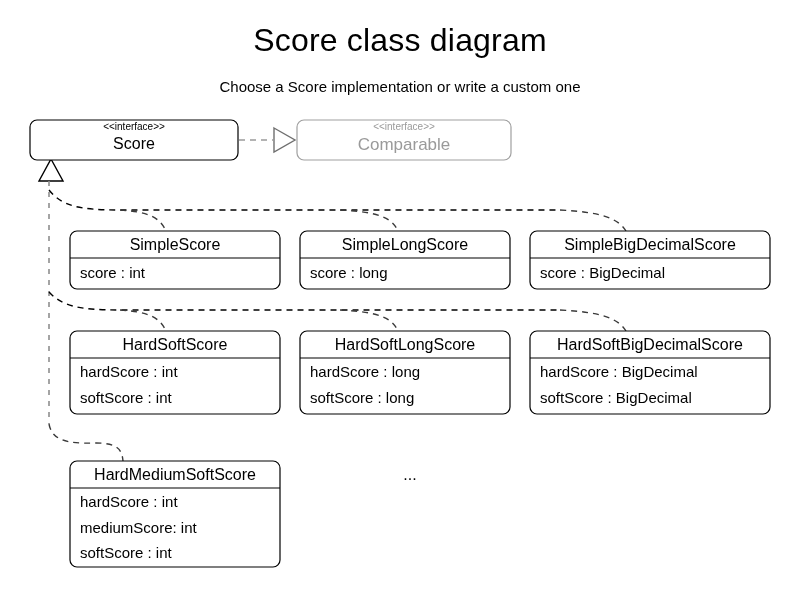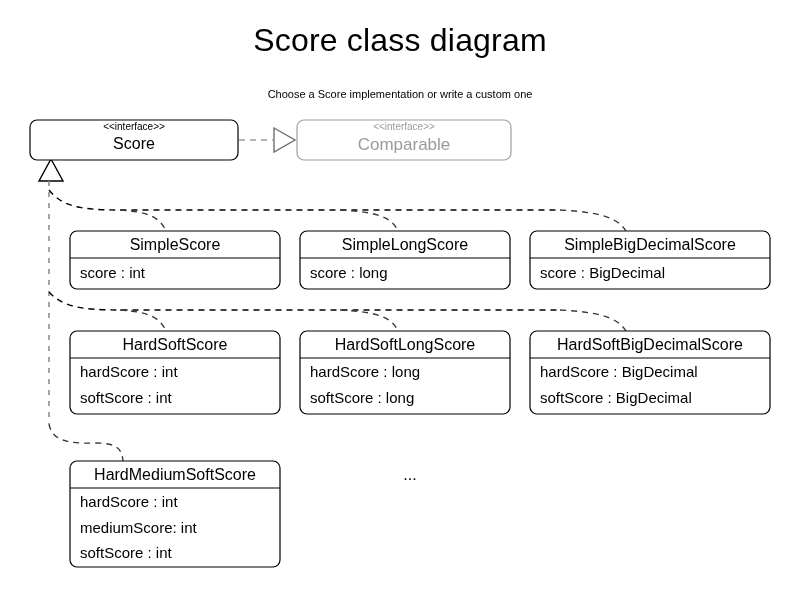"Choose a Score implementation or" .diagram-subtitle { font-size: 11px -> 15px; margin: 15px -> 8px }
